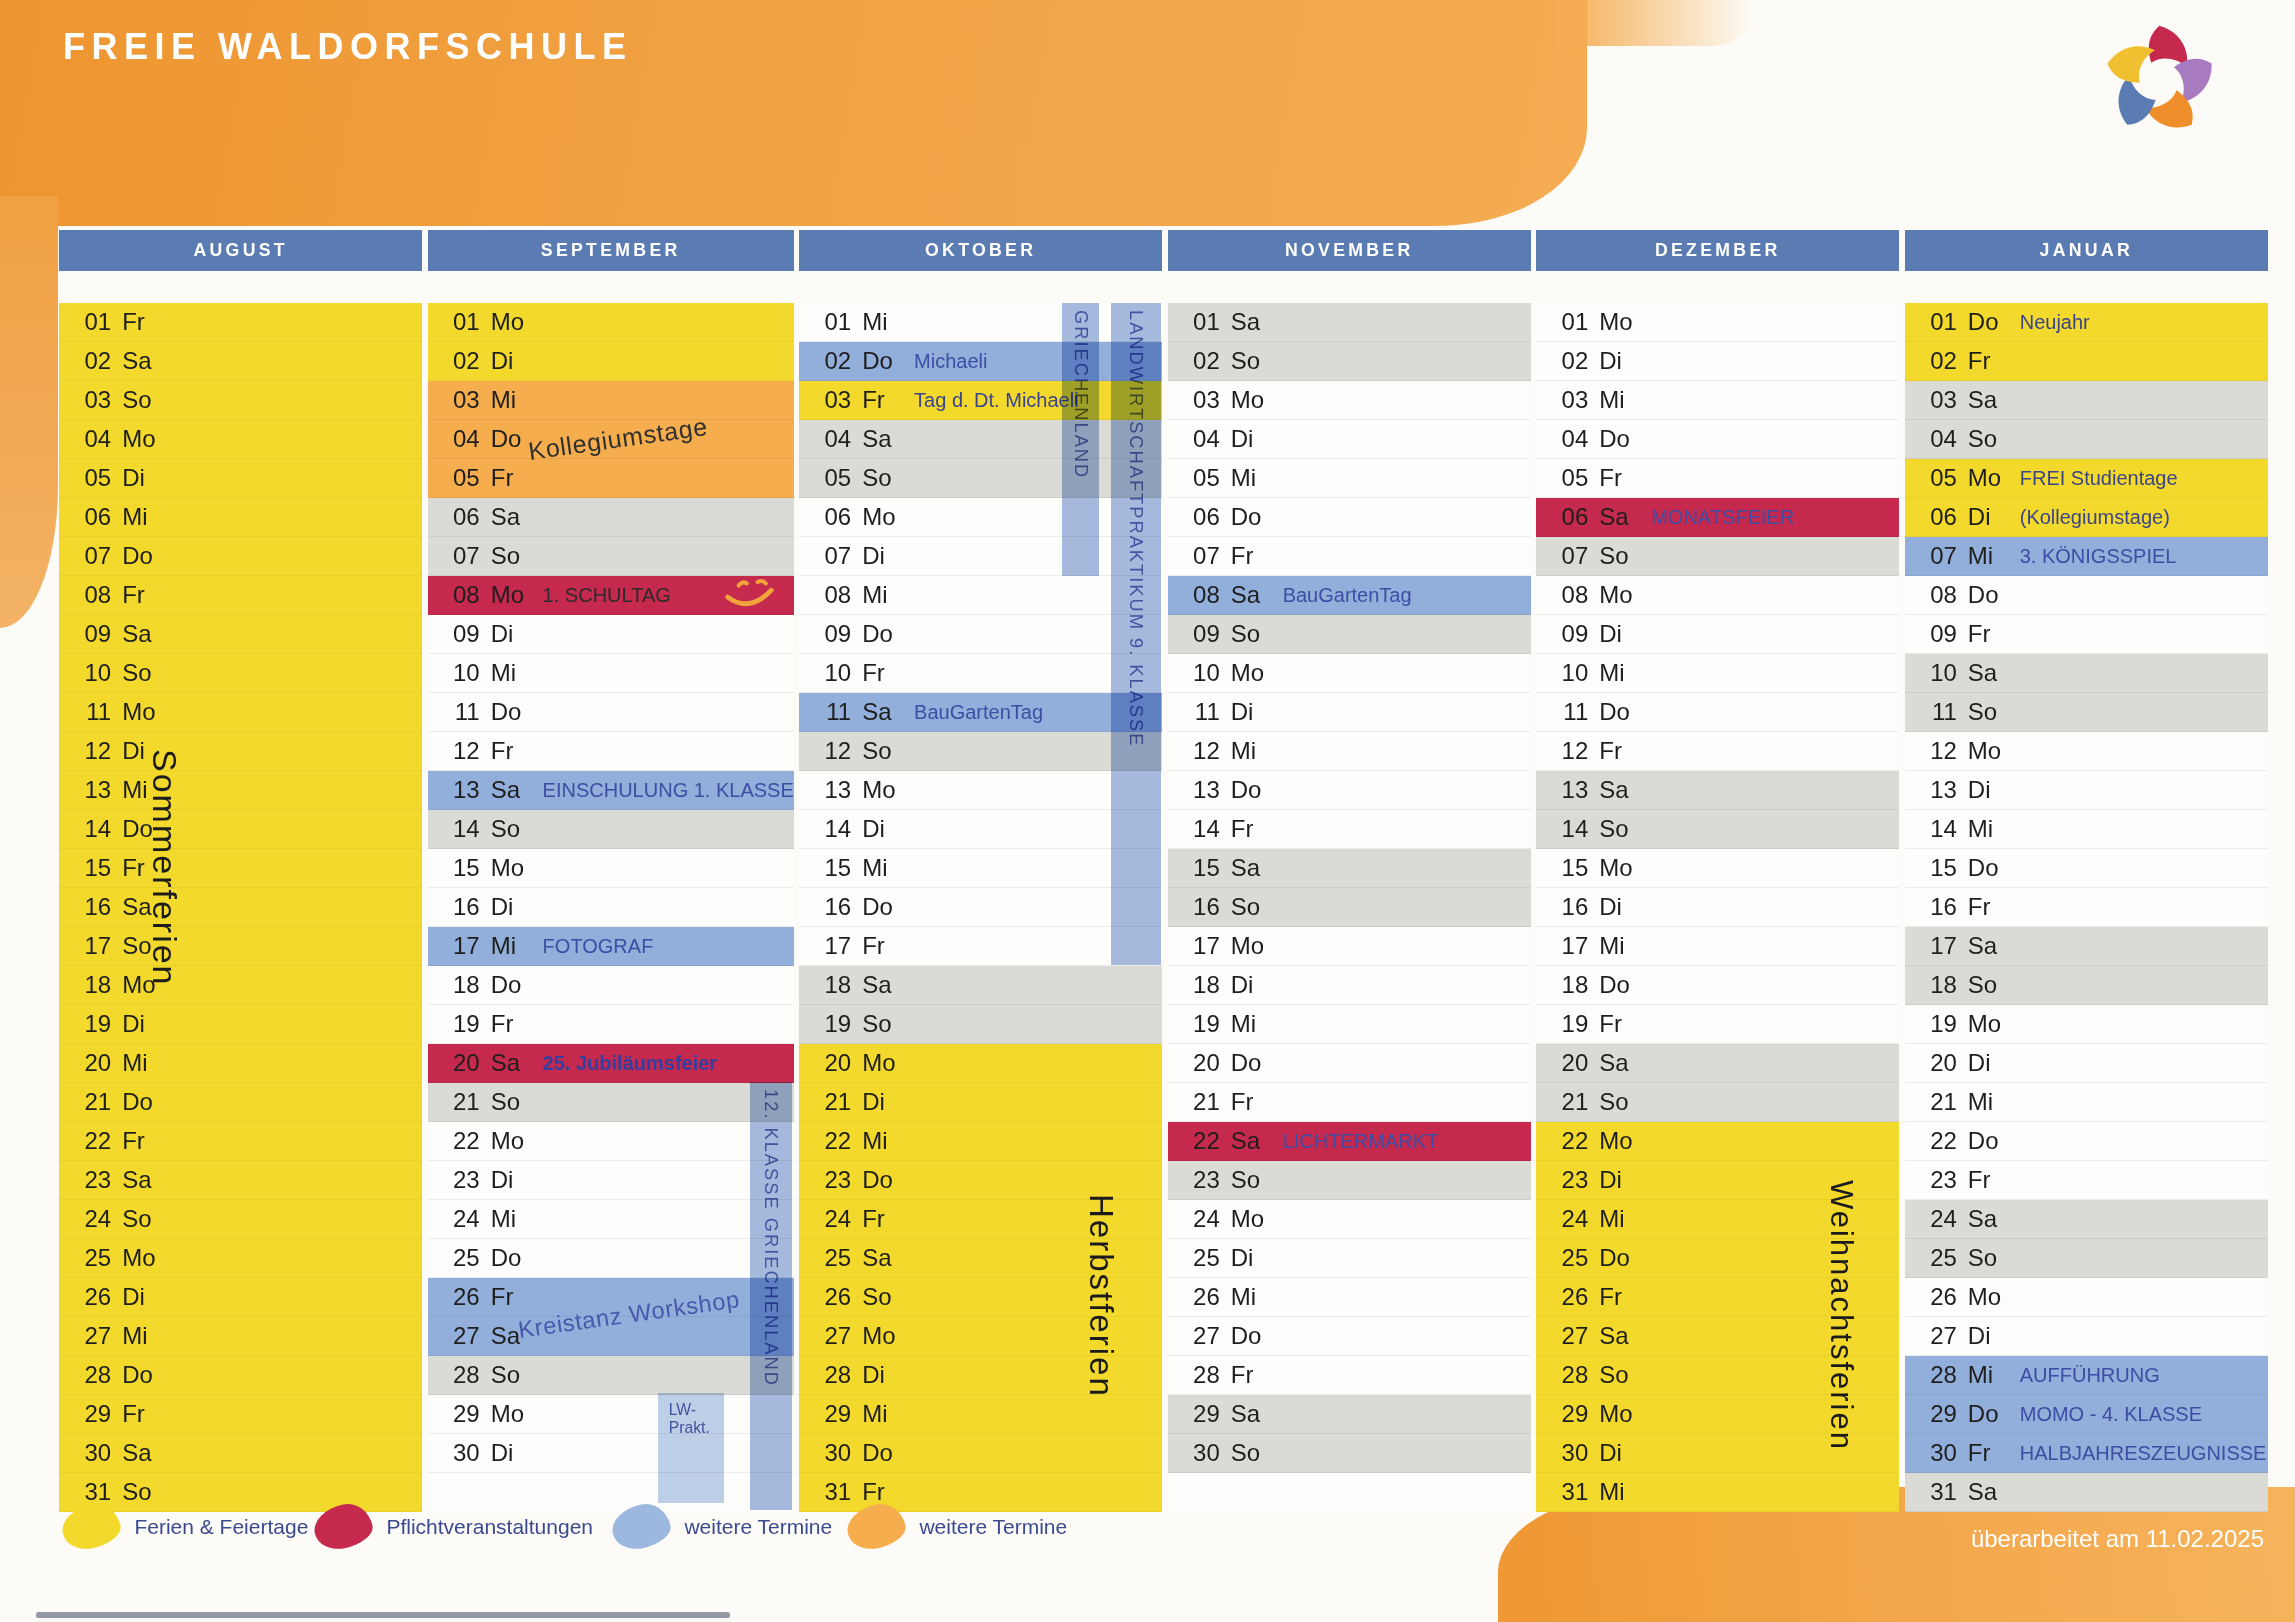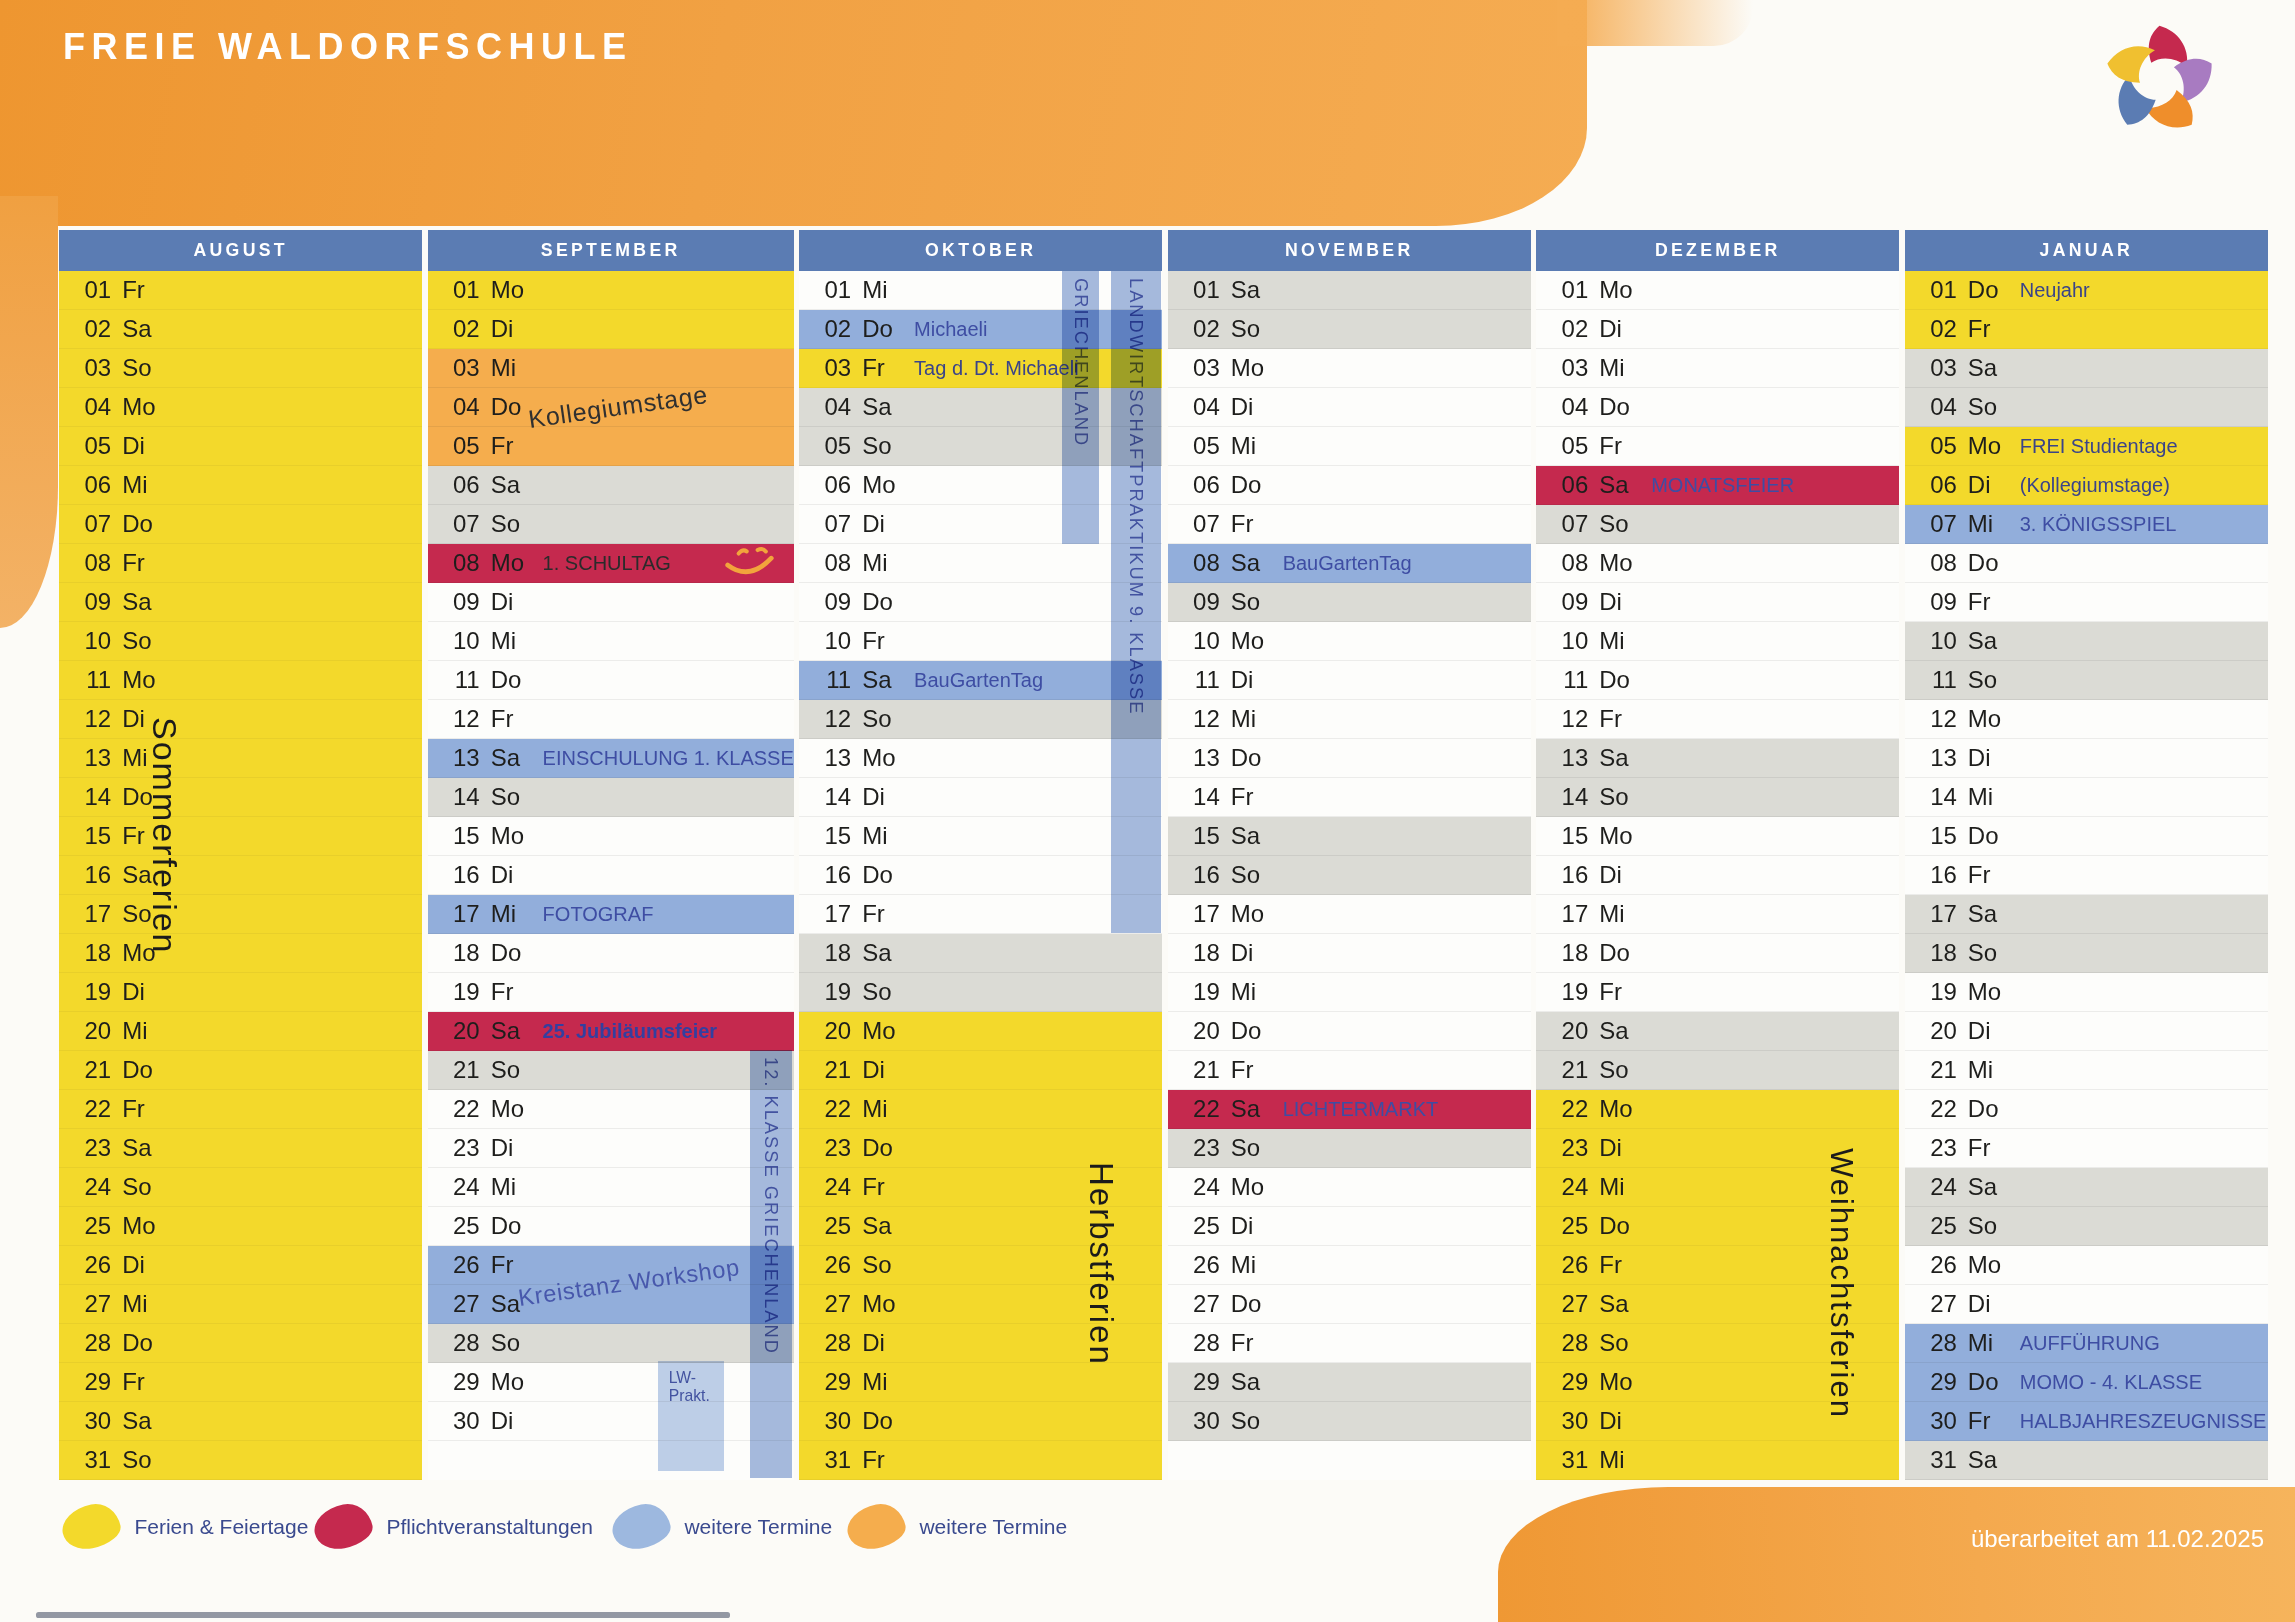"01" .month-body { margin-top: none -> 32px }
